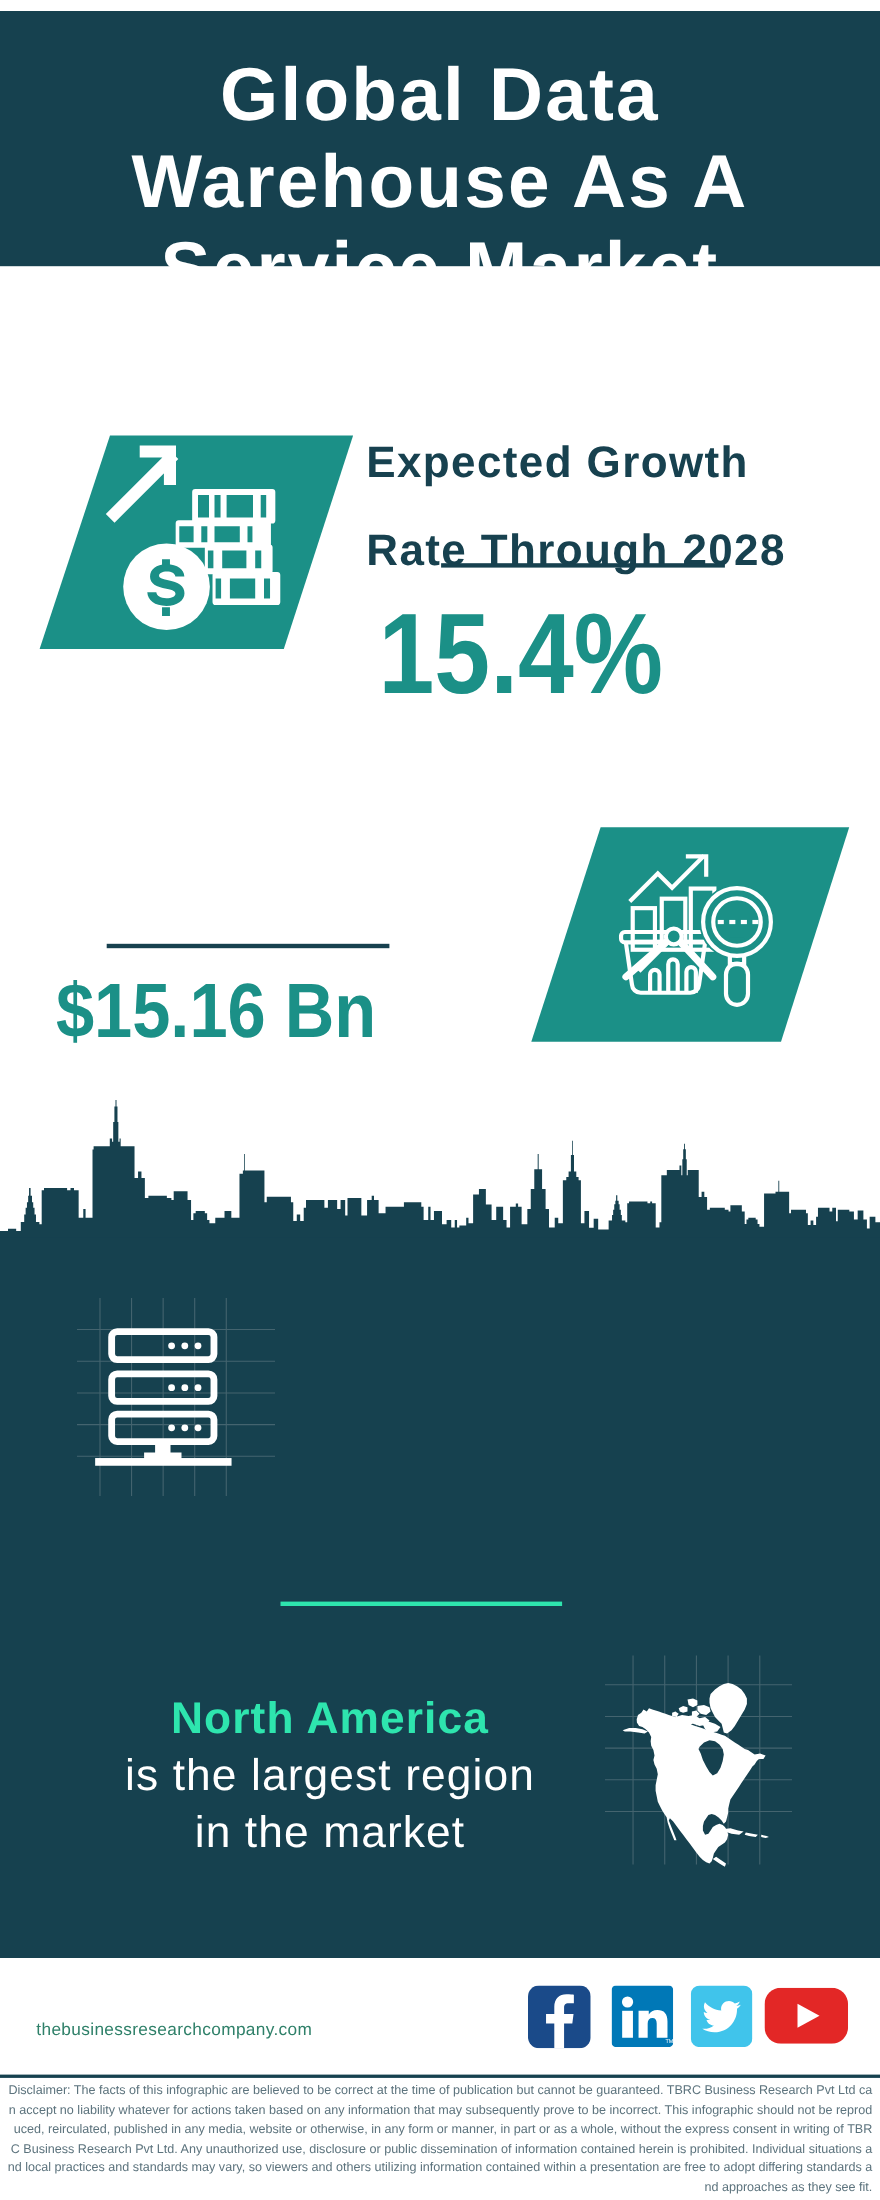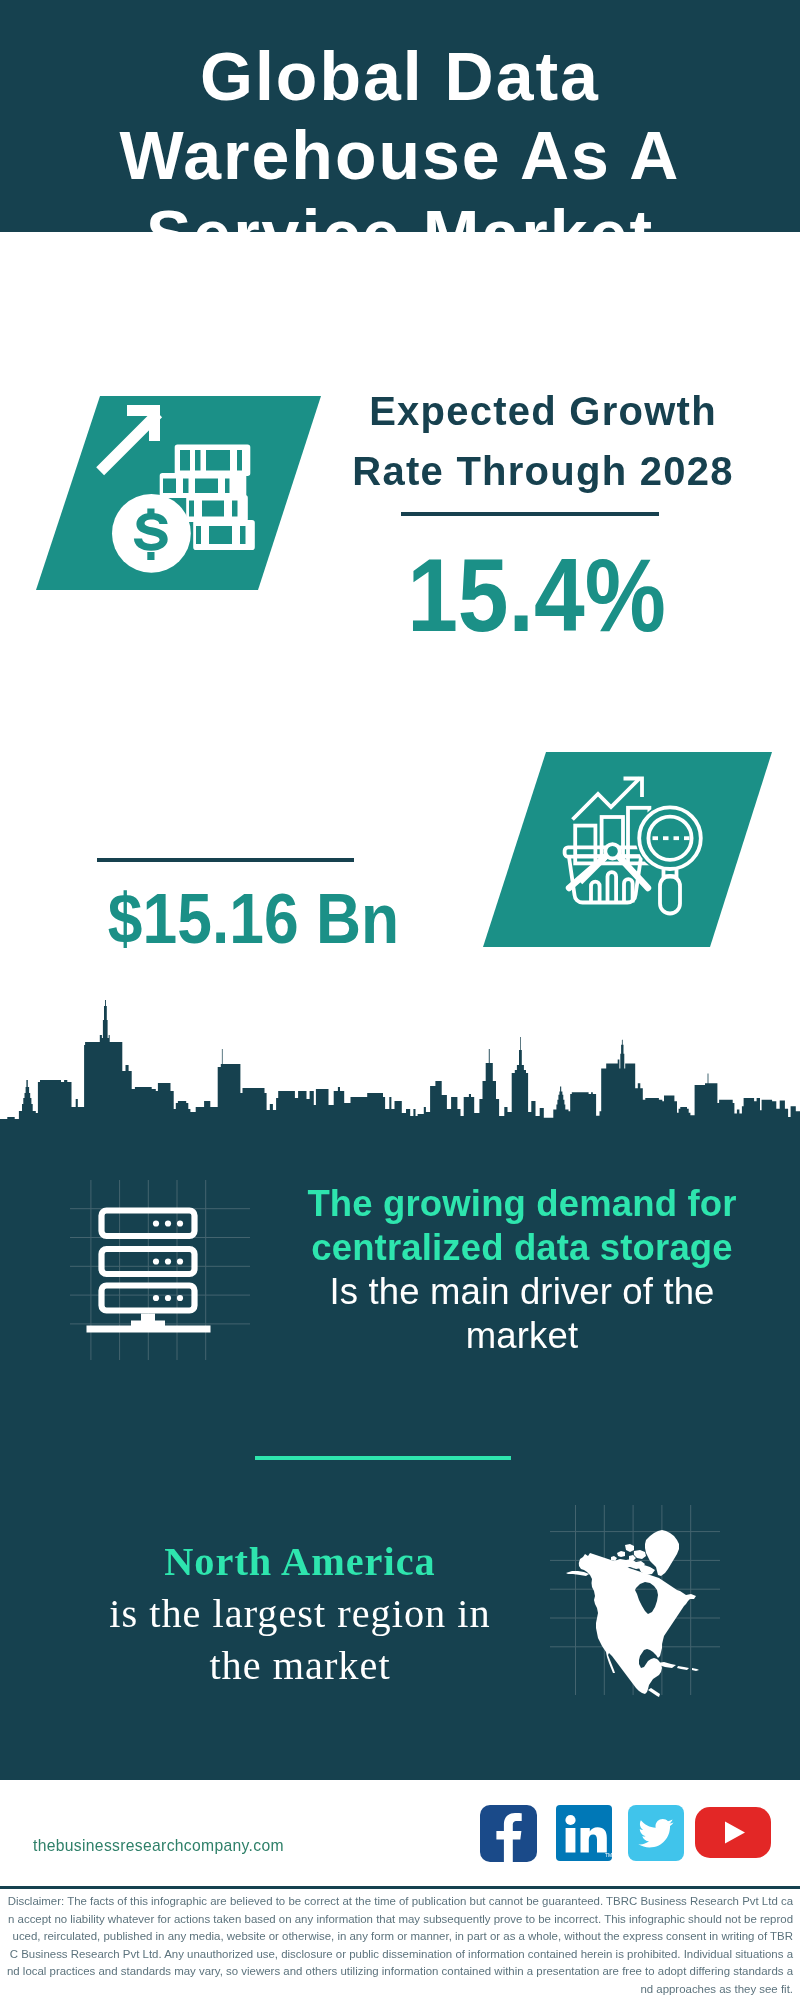"Global Data Warehouse As A" .header { top: 0 -> 10px }
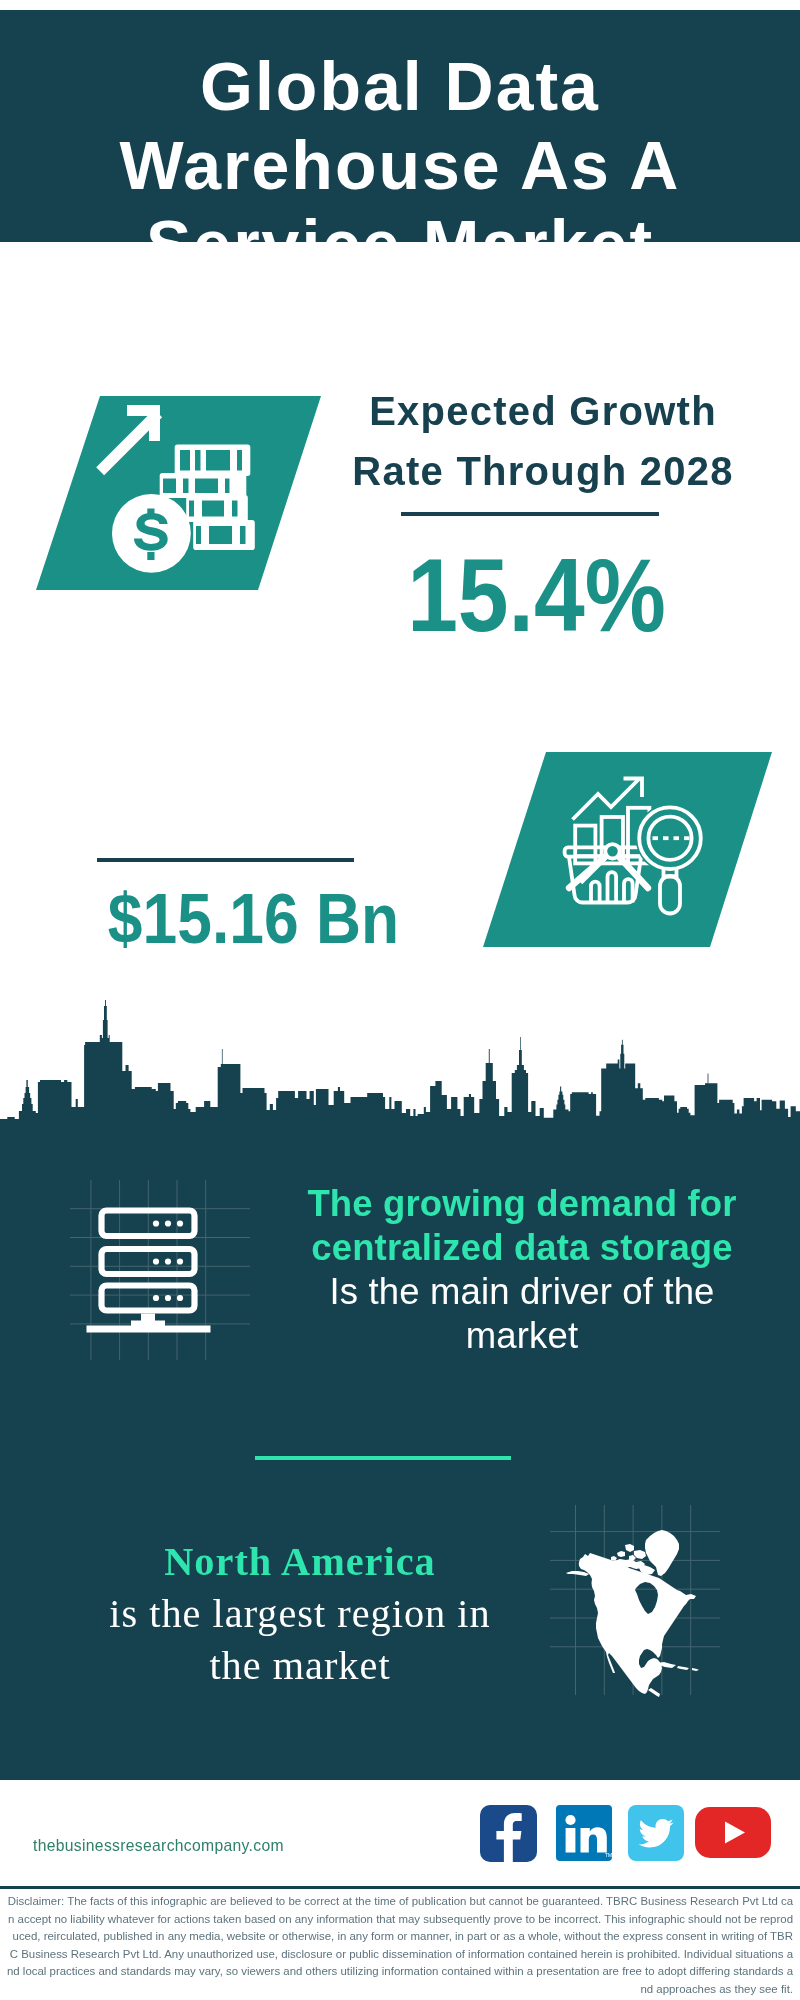"Expected Growth Rate Through 2028" .stat-head { line-height: 60px -> 80px; text-align: center -> none }
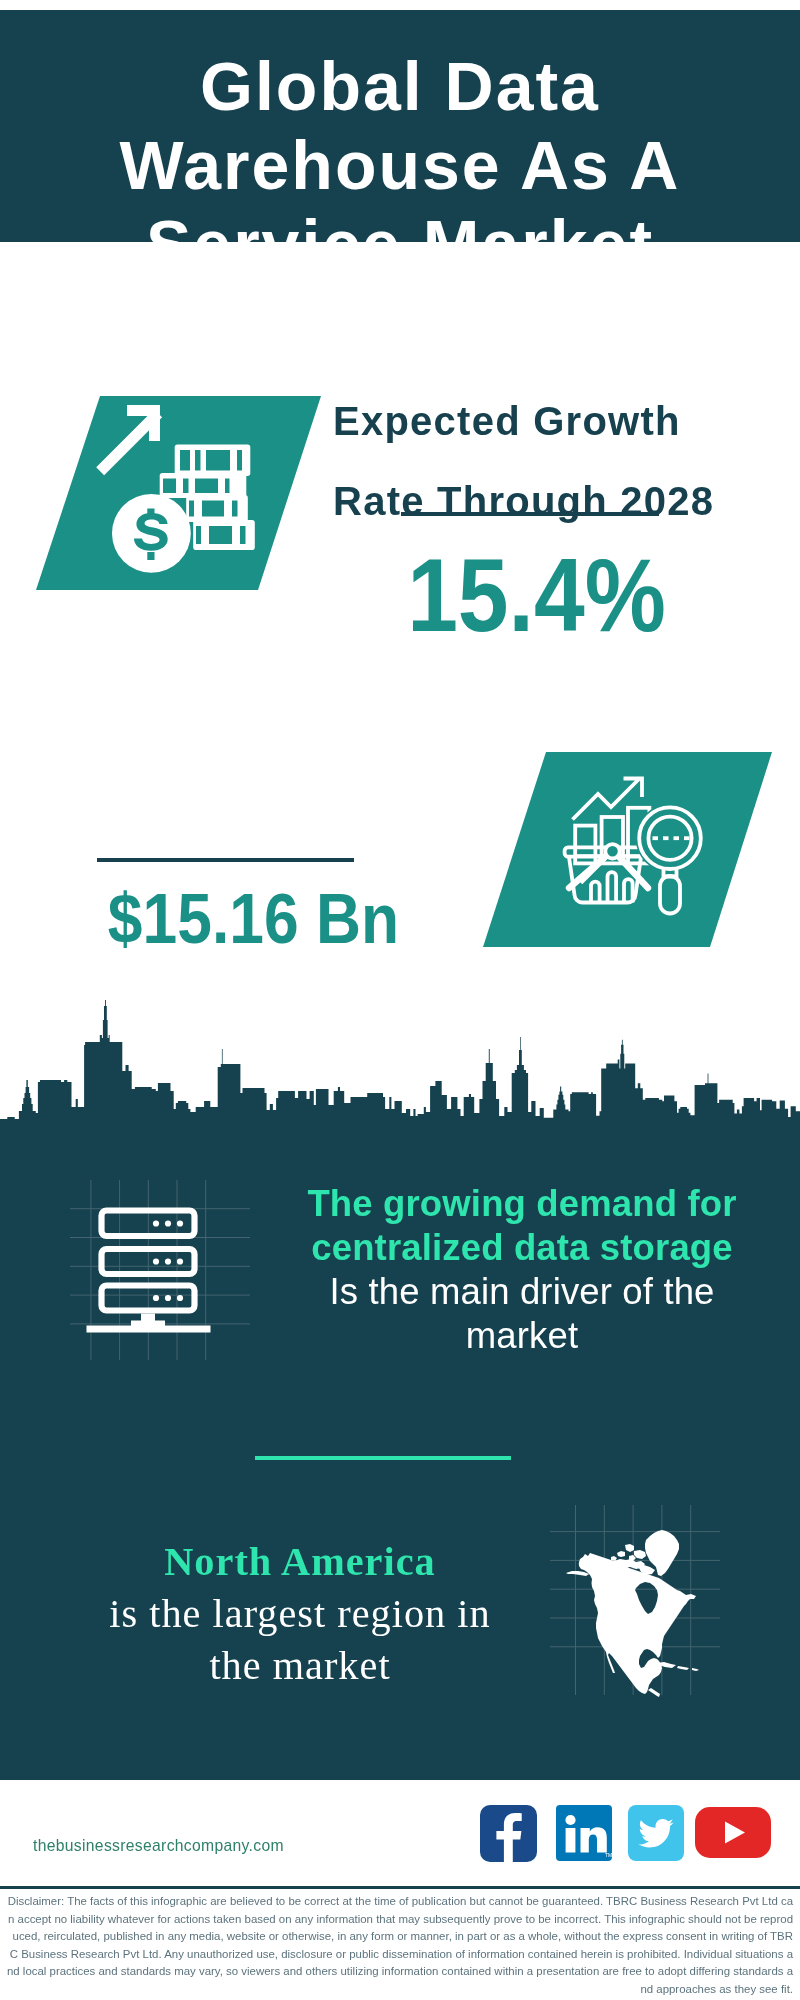"15.4%" .stat-val { text-align: center -> none }
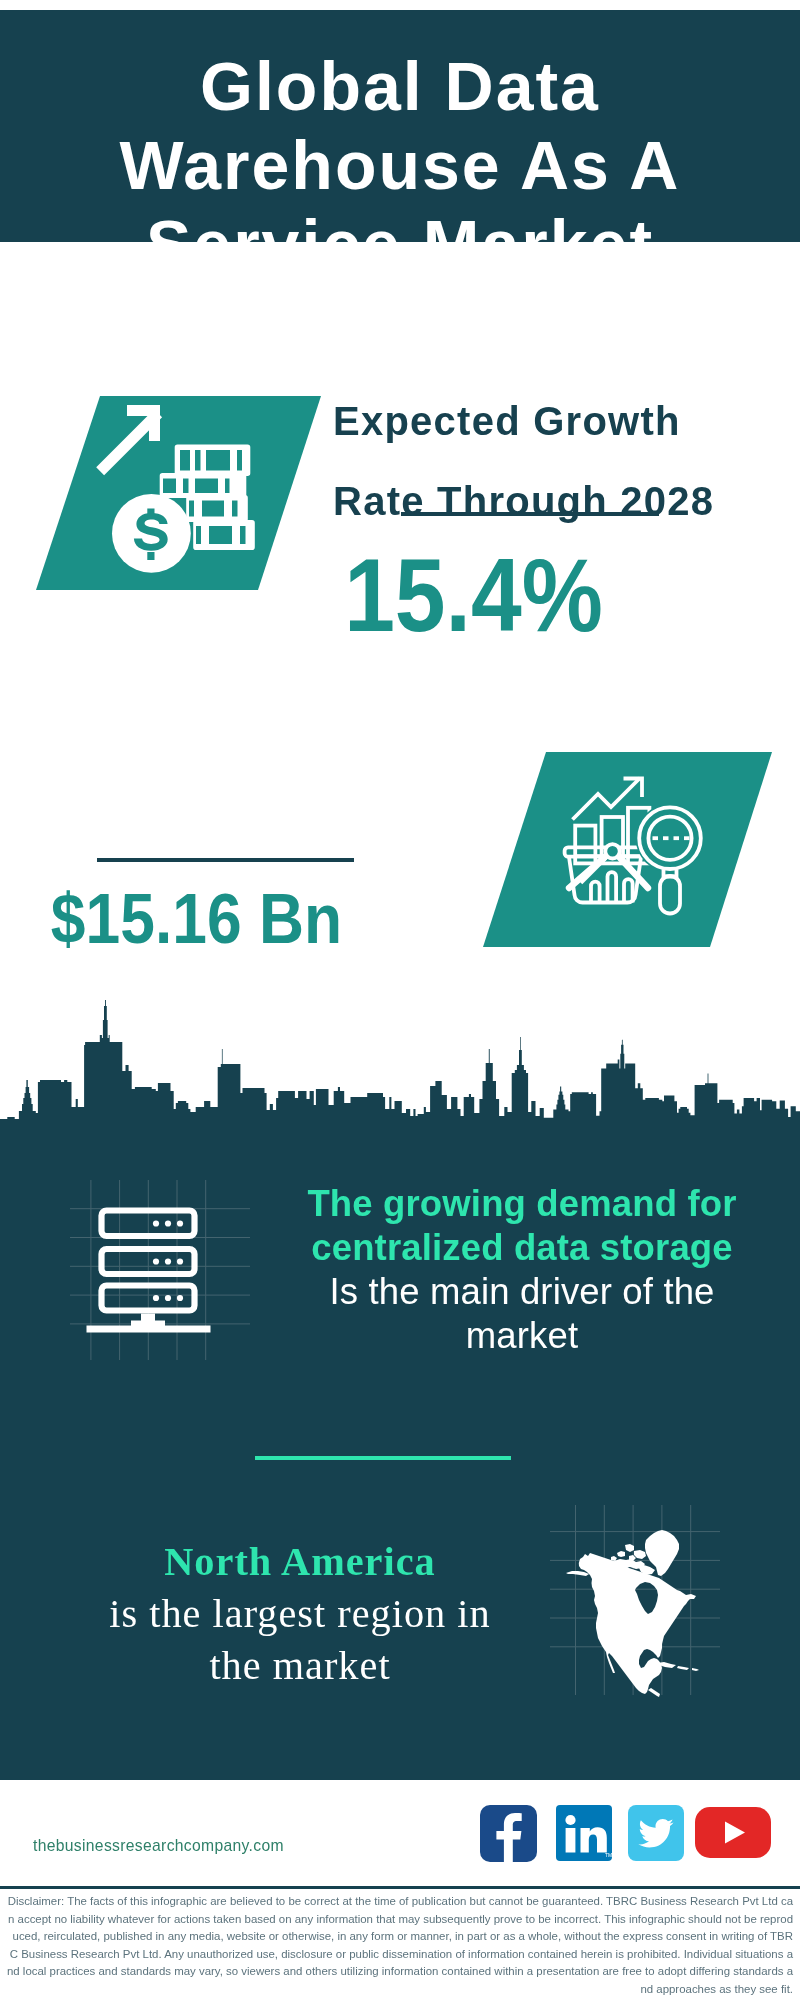"The growing demand for centralized" div.blk { html: <div> <span>The growing demand for centralized data storage</span> <span>Is the main driver of the market</span> </div> -> none }
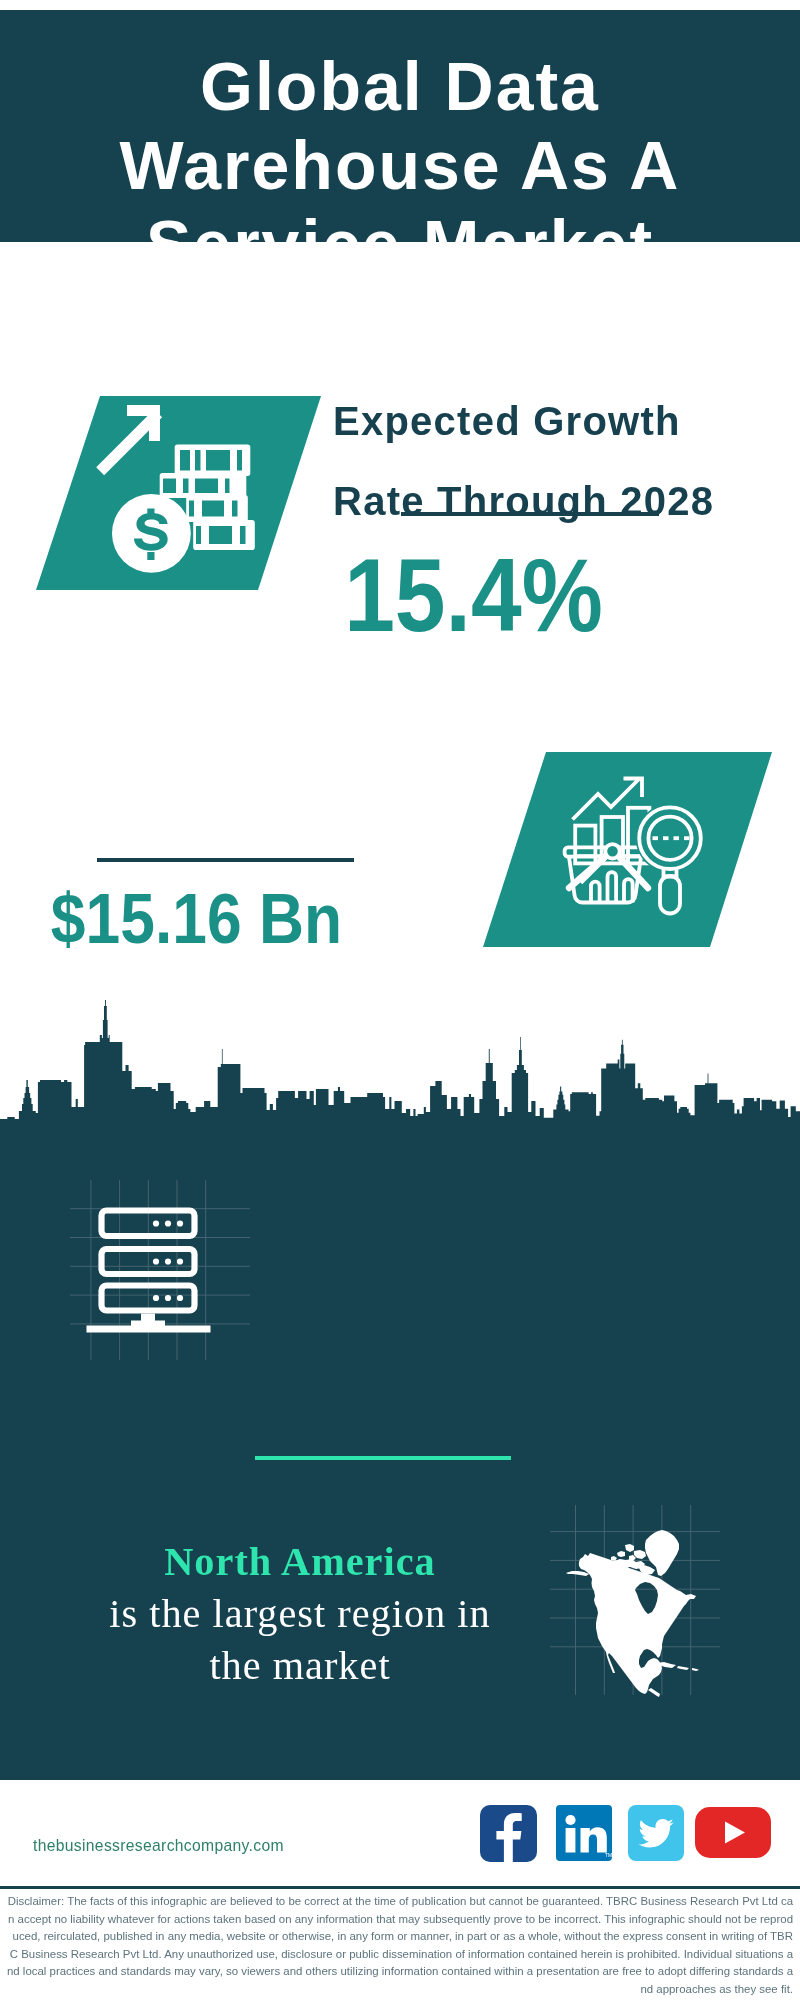"North America" div.blk { font-family: Liberation Serif, serif -> none }
